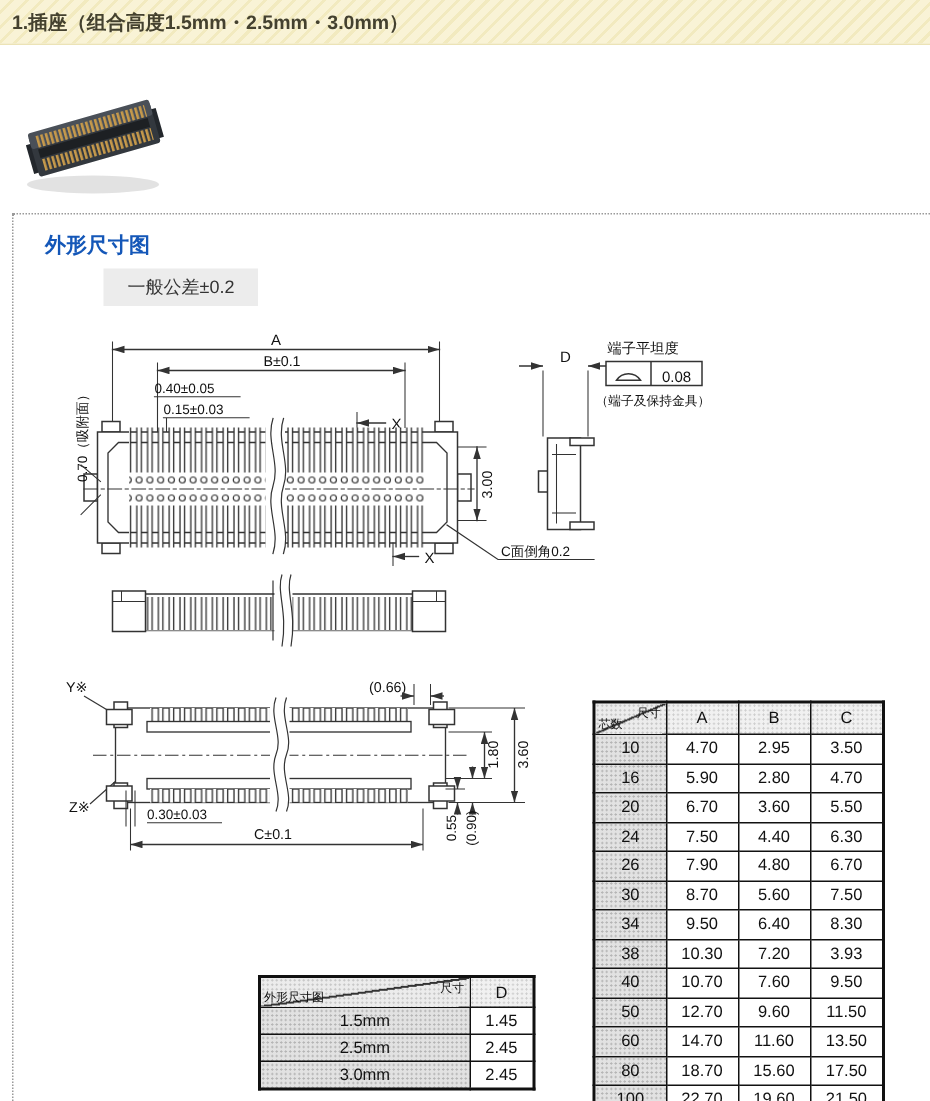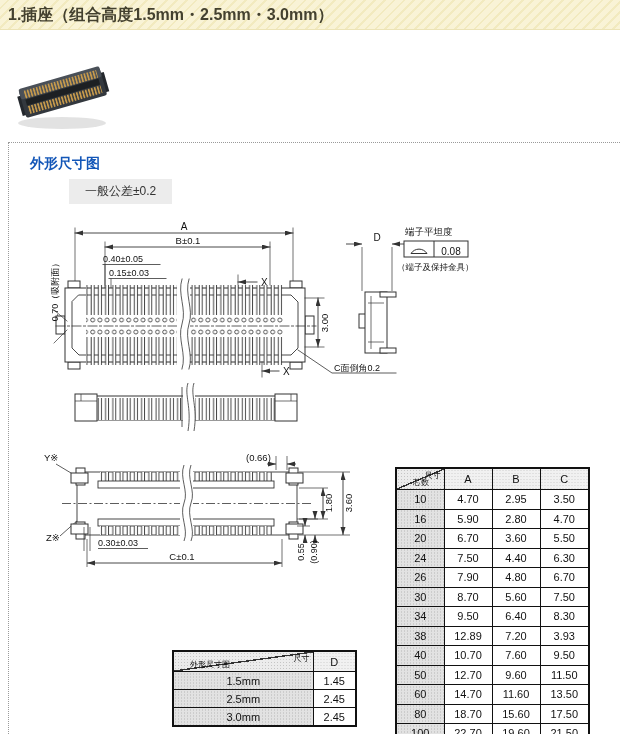"1.插座（组合高度1.5mm・2.5mm・3.0mm）" .header-bar { font-size: 16px -> 13px }
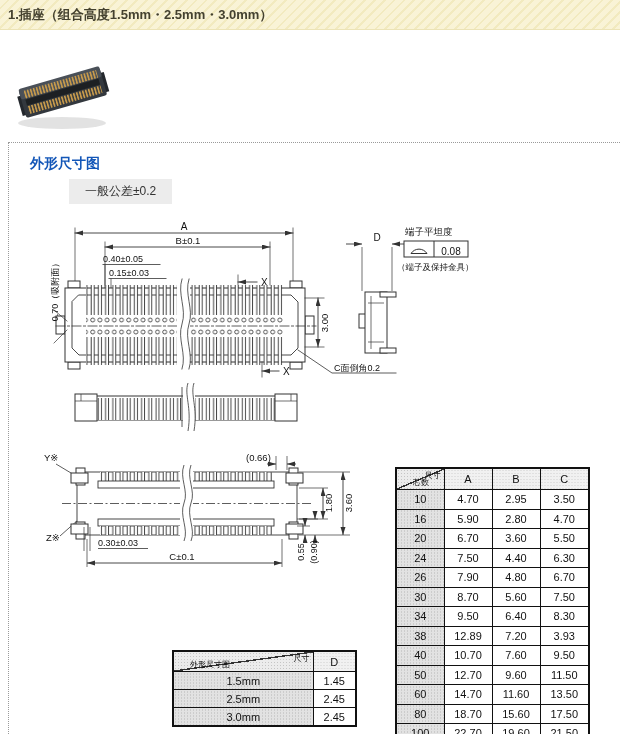"芯数" .c-bot { left: 16px -> 2px }
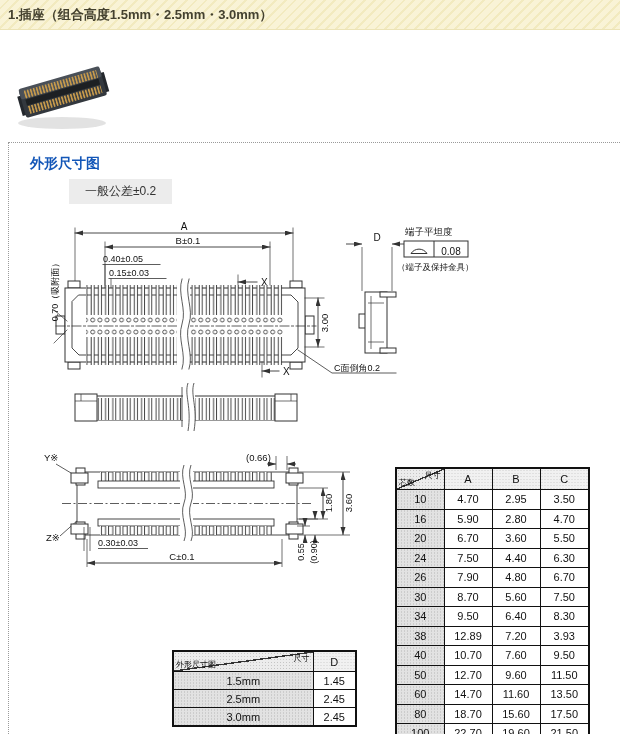"12.89" td { text: 12.89 -> 10.30 }
